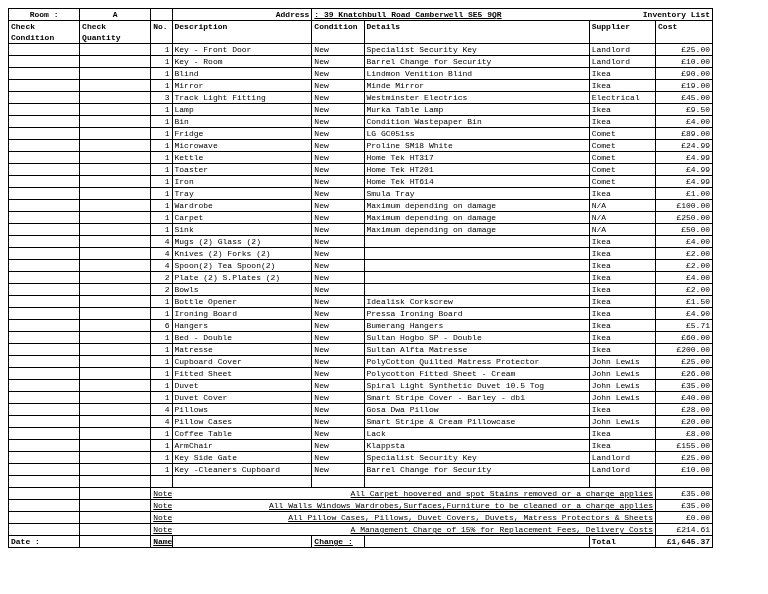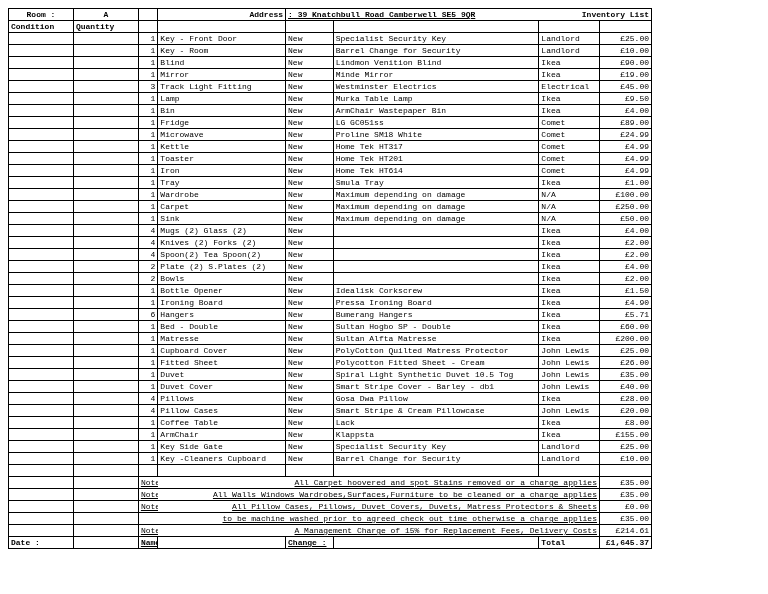"Room :" table.inv { width: 644px -> 705px }
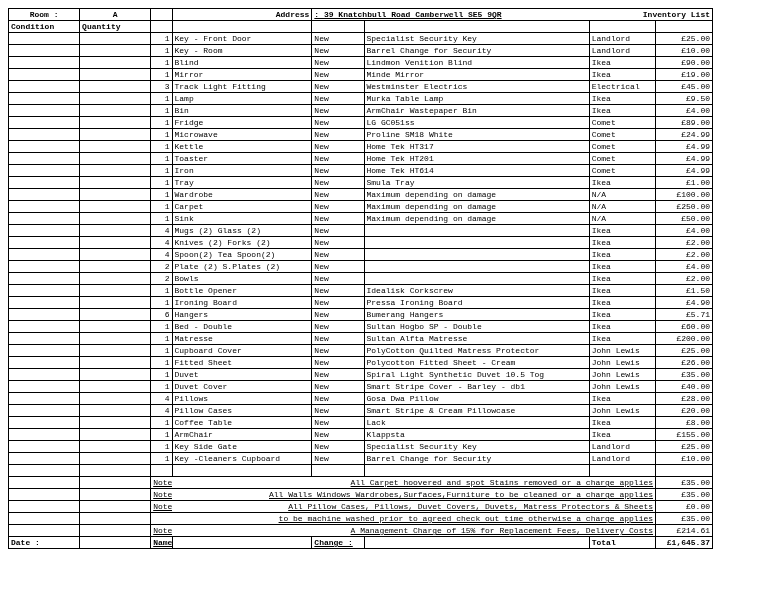"Check" tr { html: none -> <tr> <td>Check</td> <td>Check</td> <td>No.</td> <td>Description</td> <td>Condition</td> <td>Details</td> <td>Supplier</td> <td>Cost</td> </tr> }
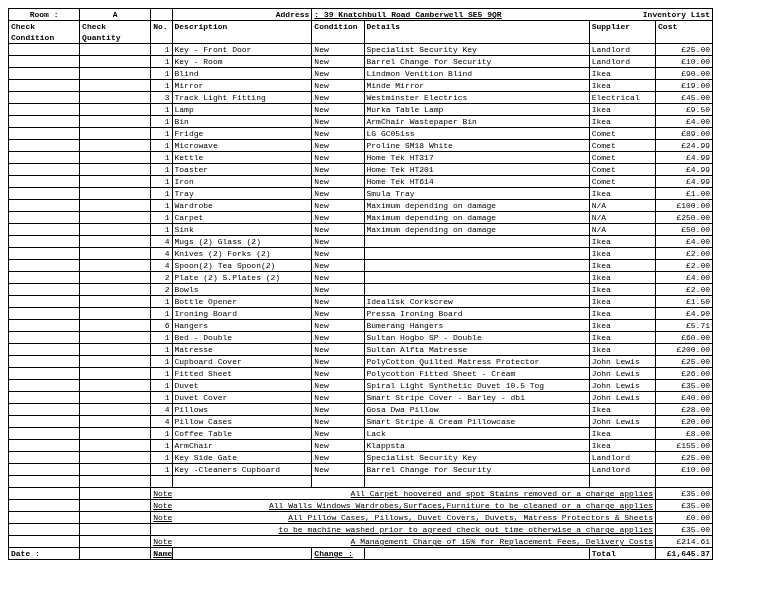"ArmChair Wastepaper Bin" td { text: ArmChair -> Condition }
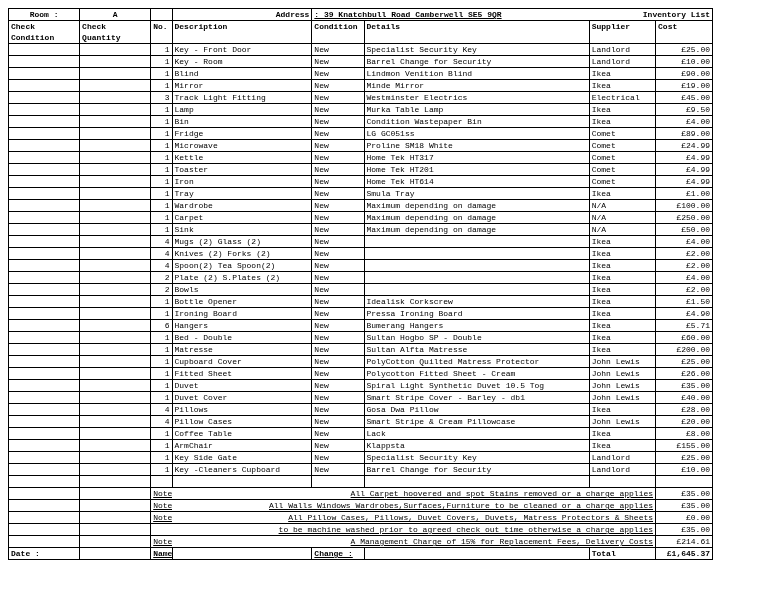"to be machine washed prior" tr { html: <tr> <td></td> <td></td> <td></td> <td>to be machine washed prior to agreed check out time otherwise a charge applies</td> <td>£35.00</td> </tr> -> none }
